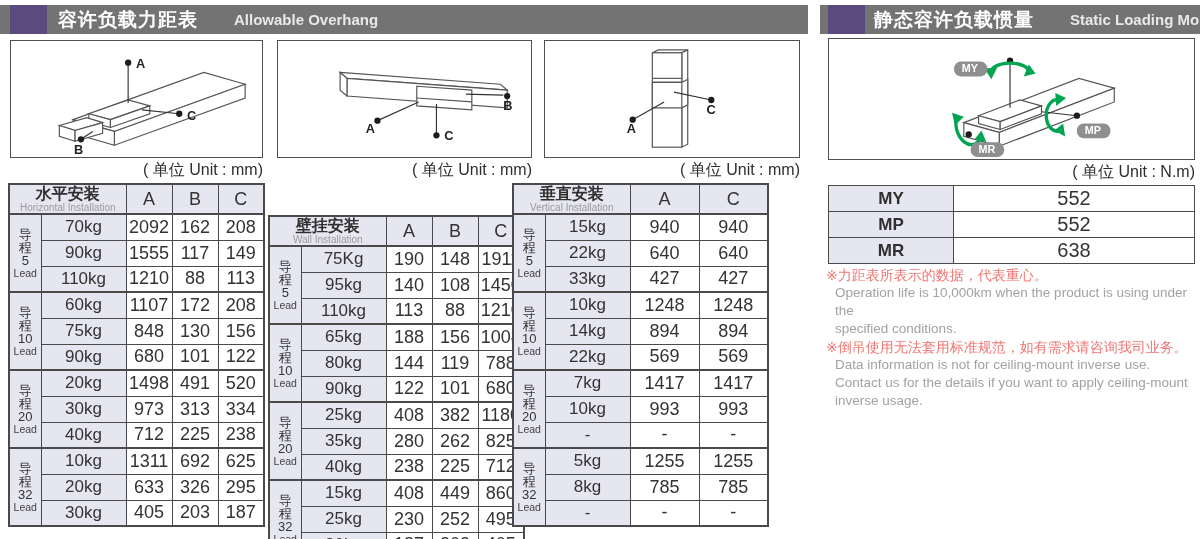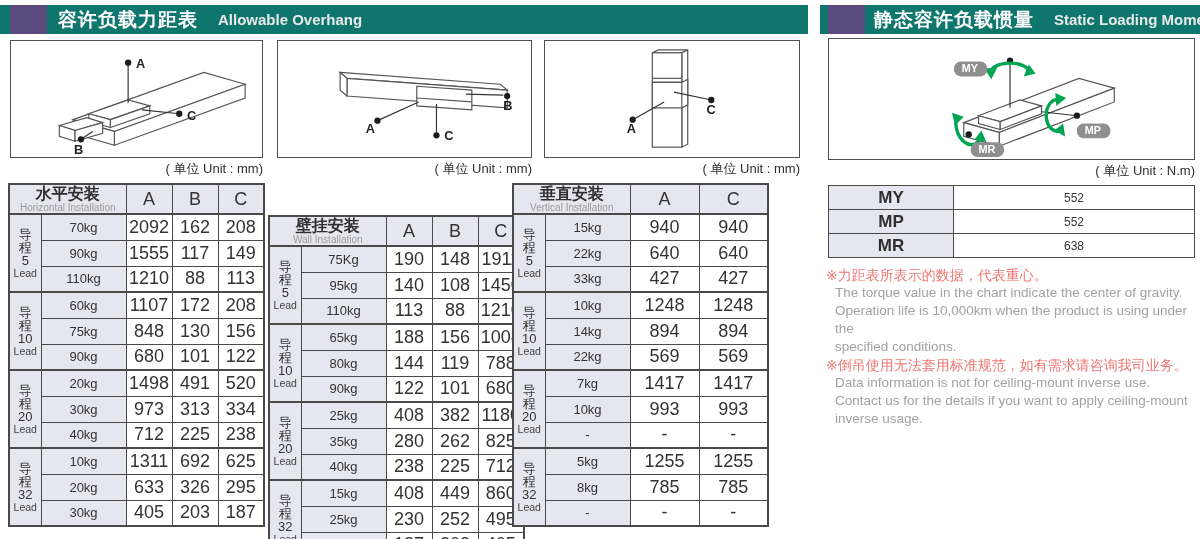"容许负载力距表" .bar { background: #0f766e -> #737373; gap: none -> 16px }
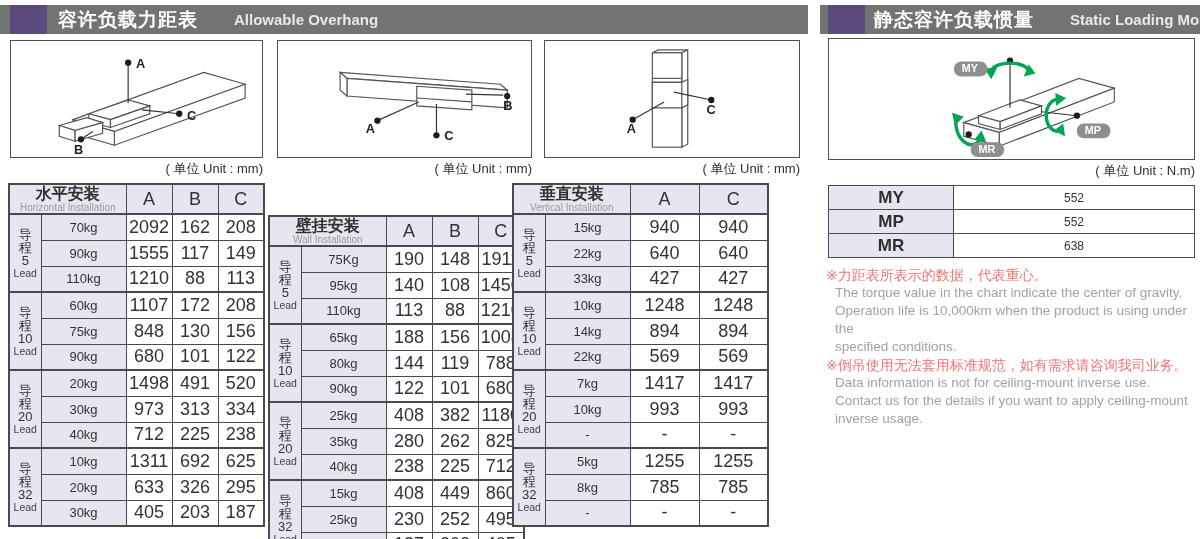"( 单位 Unit : mm)" .unit { font-size: 13px -> 16px }
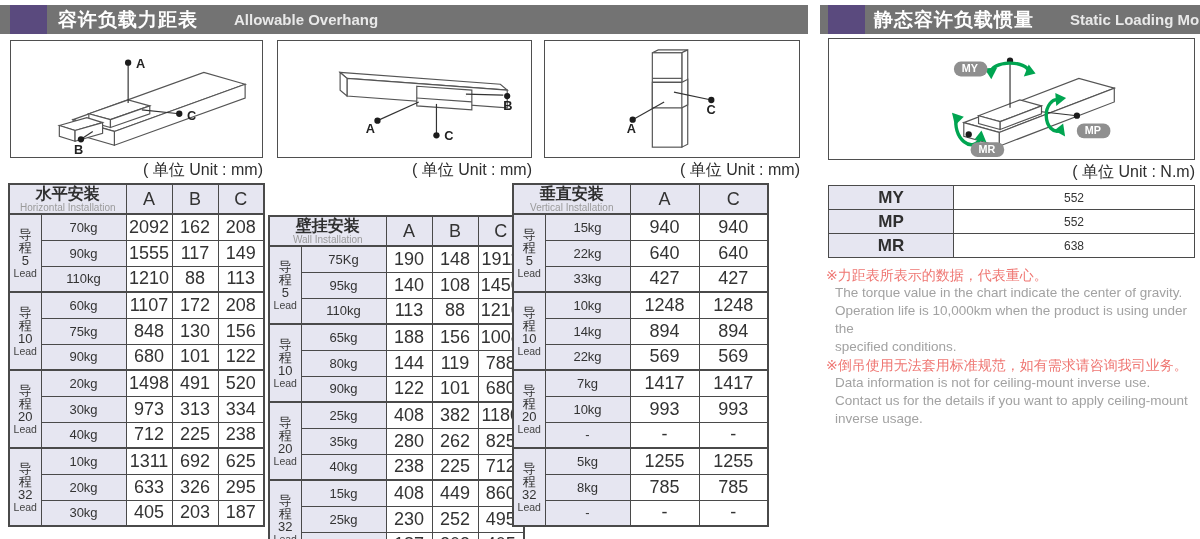"552" .mom .mval { font-size: 12px -> 20px }
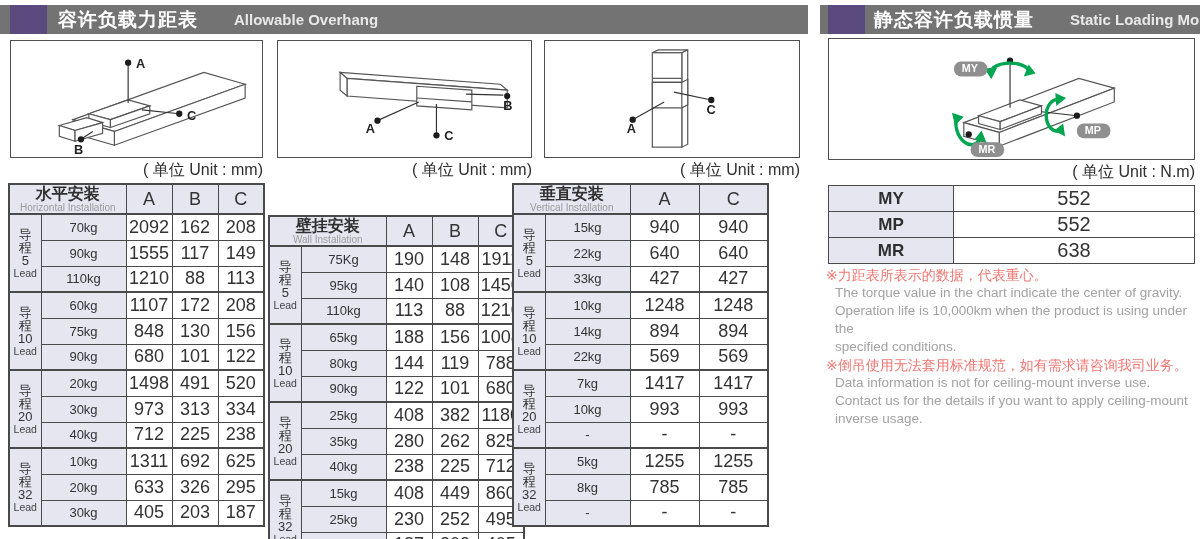"70kg" .spec td.load { font-size: 13px -> 17px }
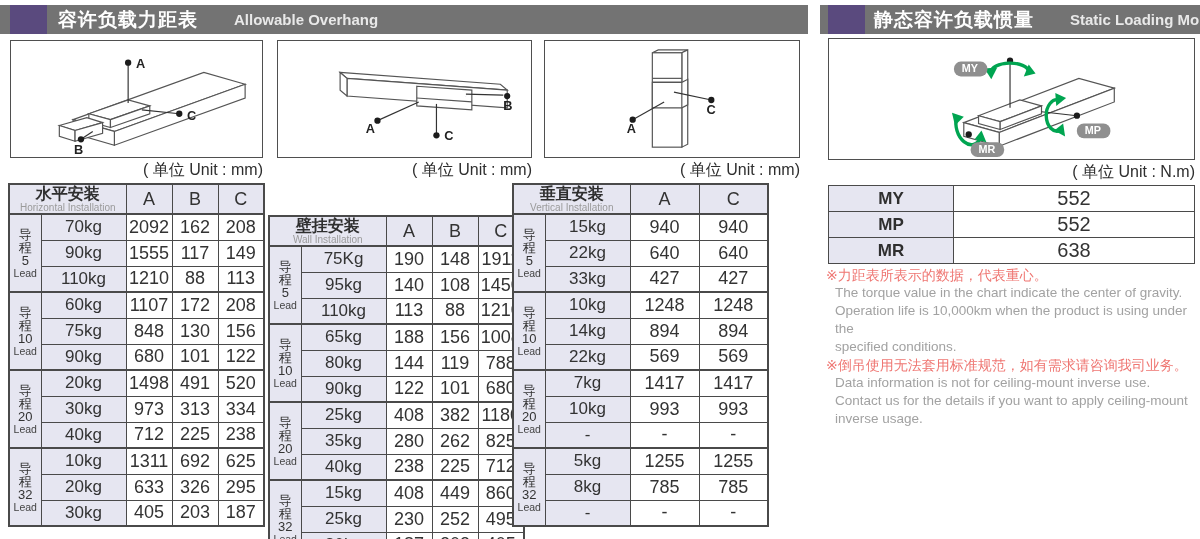"The torque value in the" div.note-en { html: <div>The torque value in the chart indicate the center of gravity.</div> -> none }
